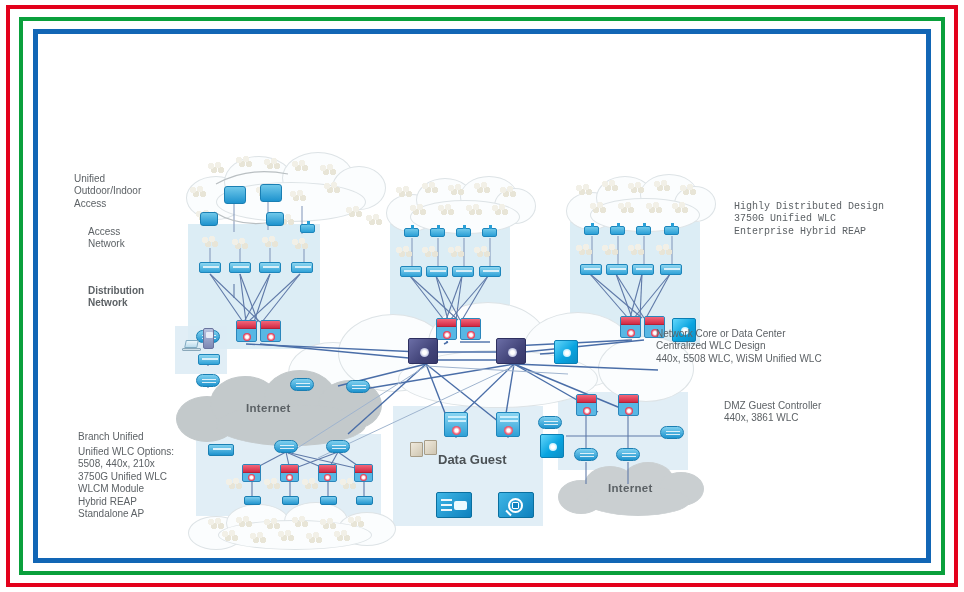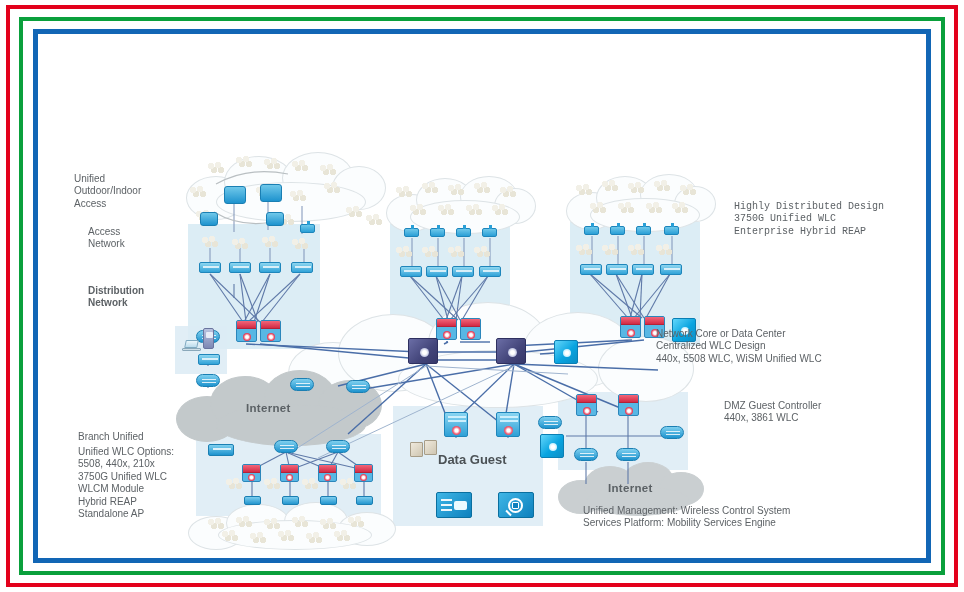"Unified Management: Wireless Control" div.lbl { html: <div>Unified Management: Wireless Control System Services Platform: Mobility Services Engine</div> -> none }
